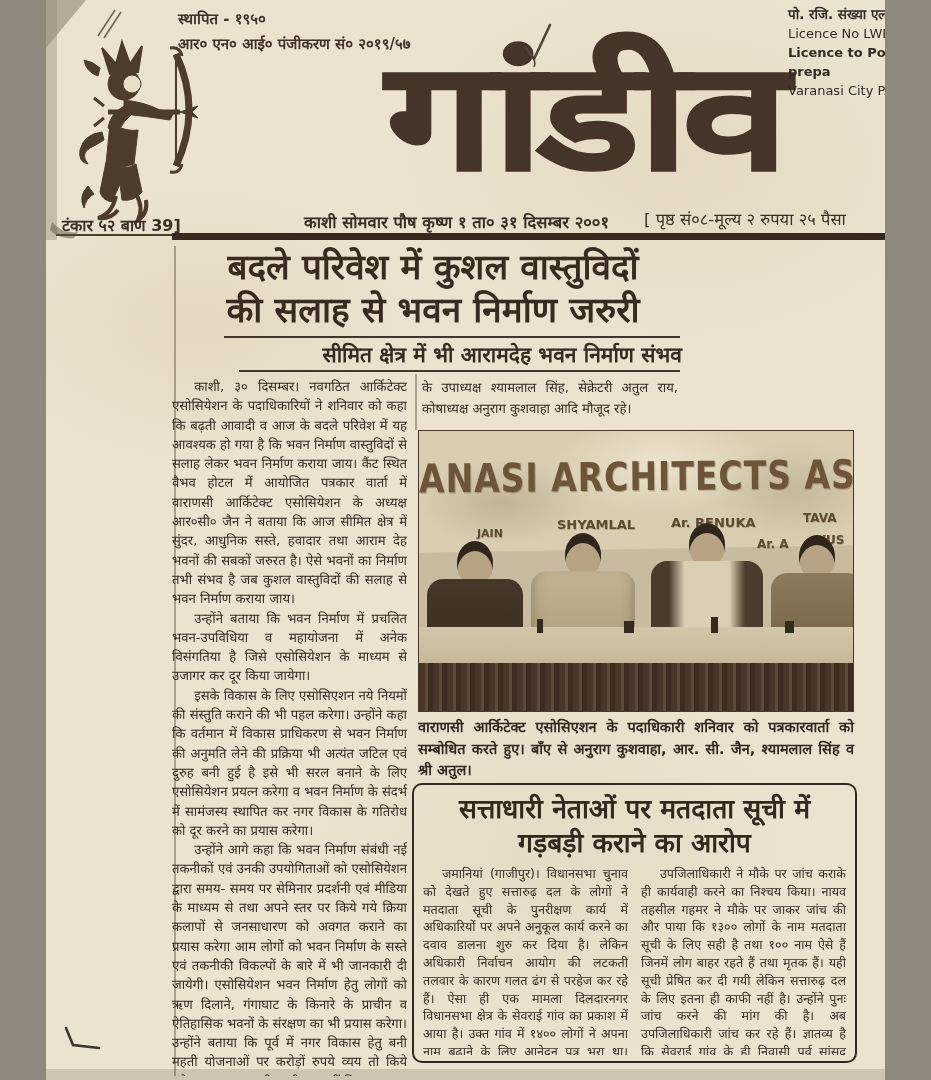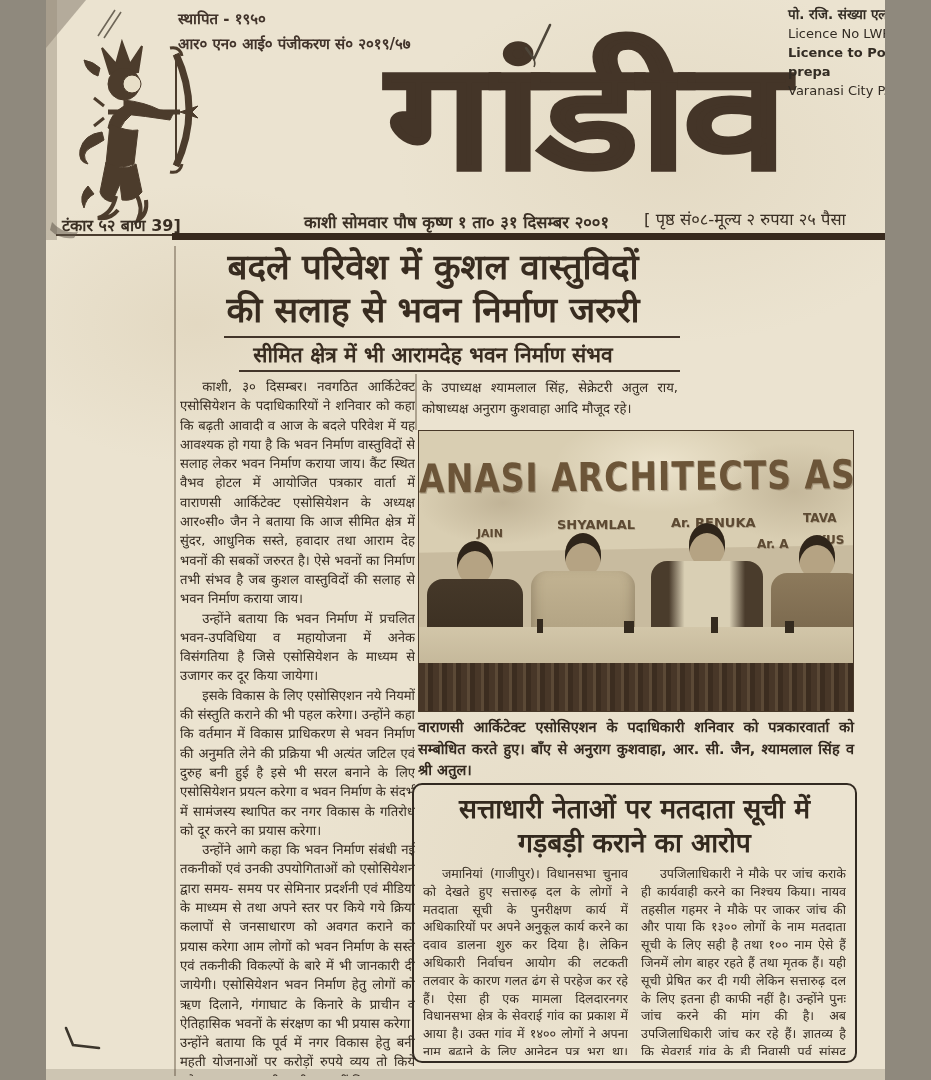"सीमित क्षेत्र में भी आरामदेह" .a1-subhead { text-align: center -> right }
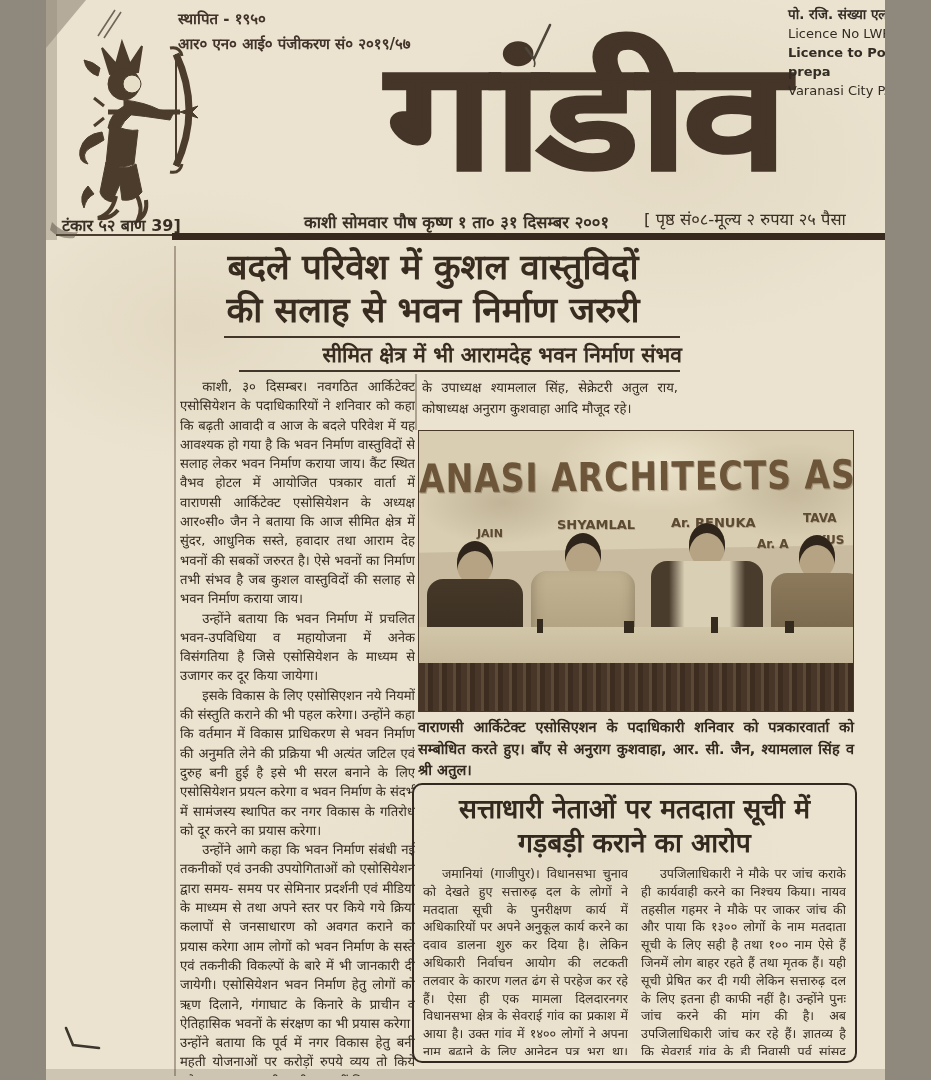"काशी, ३० दिसम्बर। नवगठित आर्किटेक्ट" .a1-col1 { left: 134px -> 126px }
